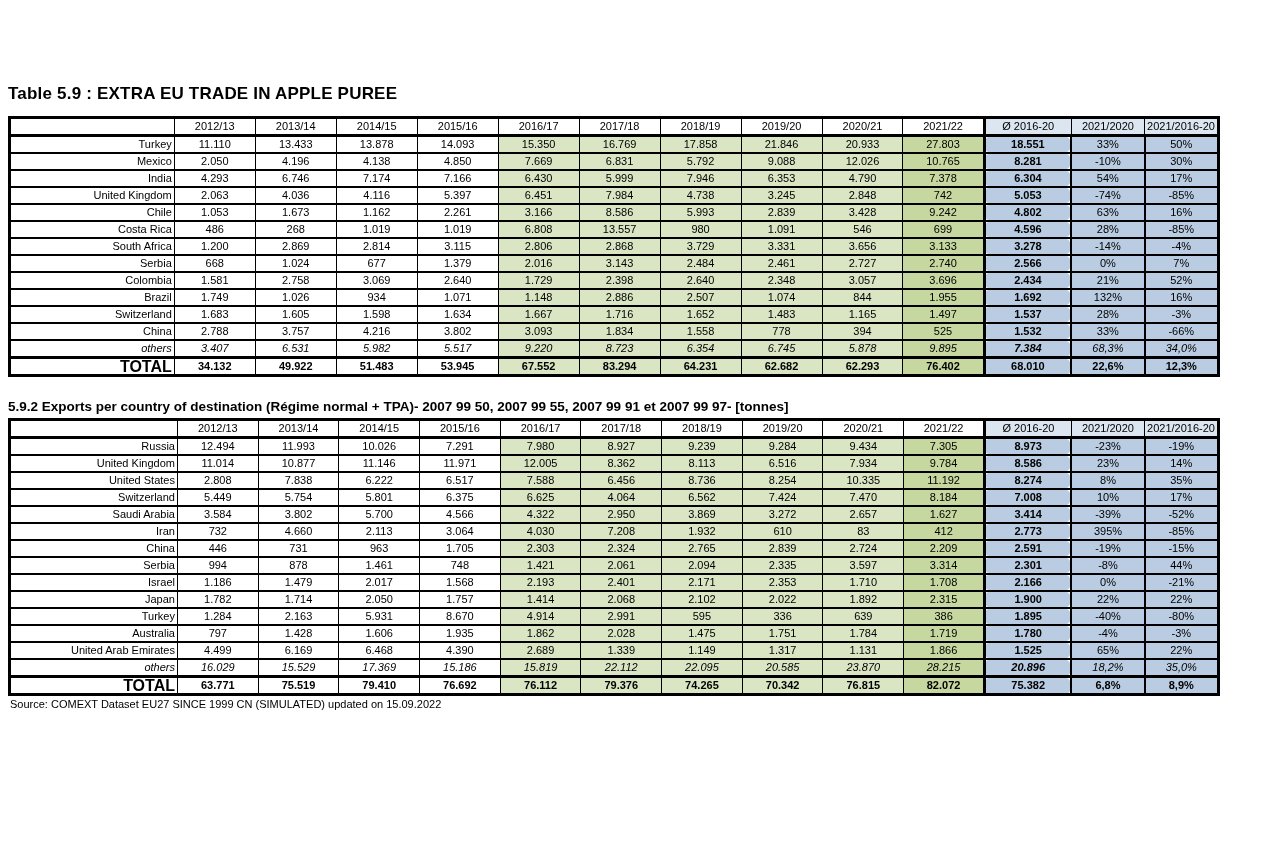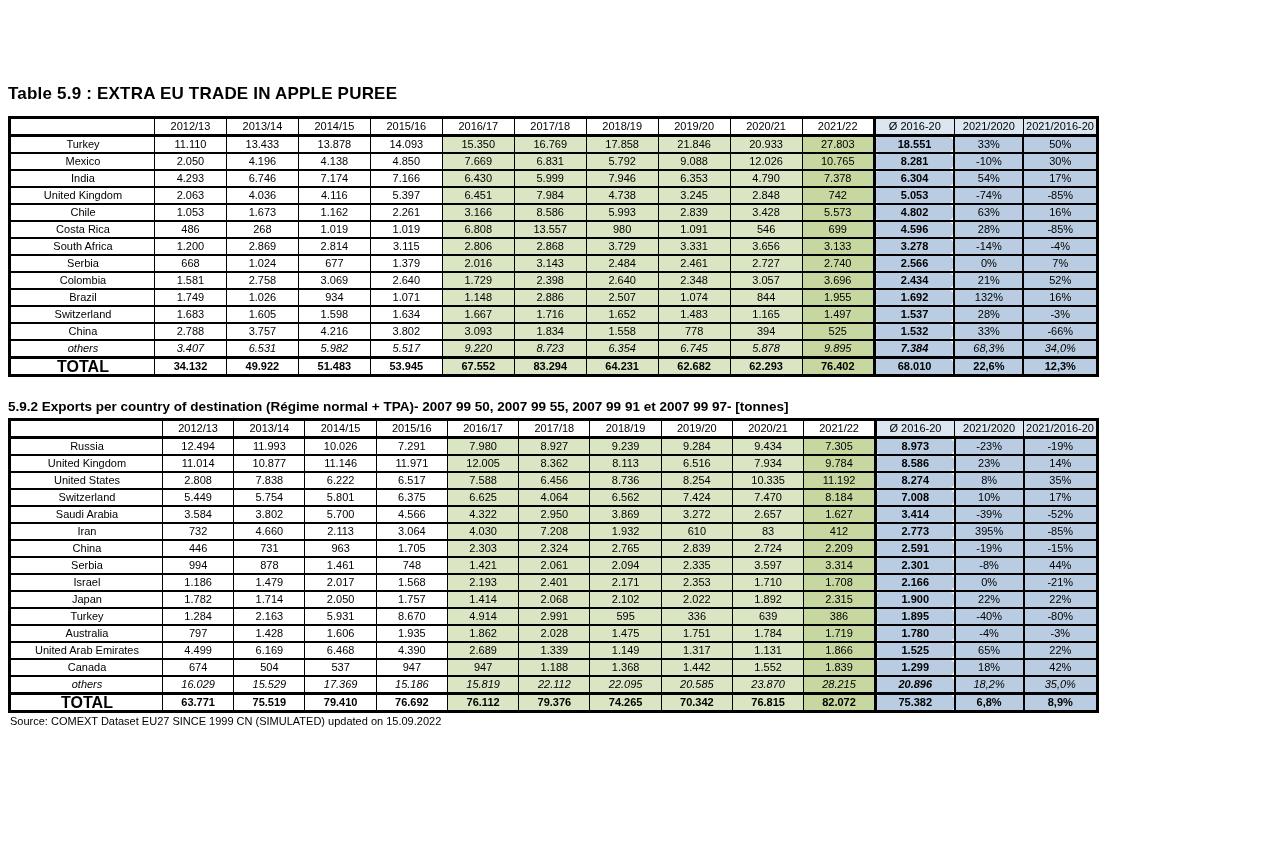"2012/13" .tbl-wrap { width: 1091px -> 1212px }
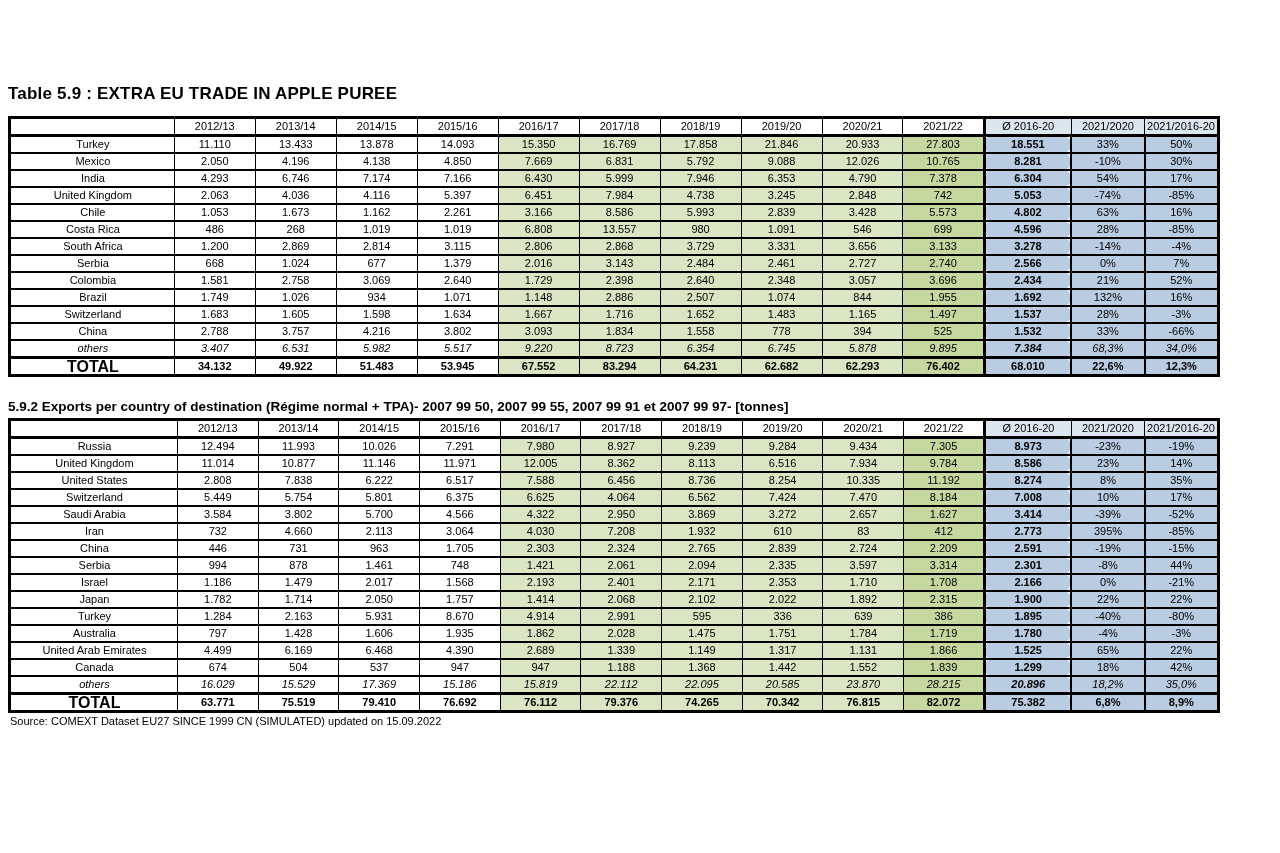"Turkey" td.c-label { text-align: center -> right }
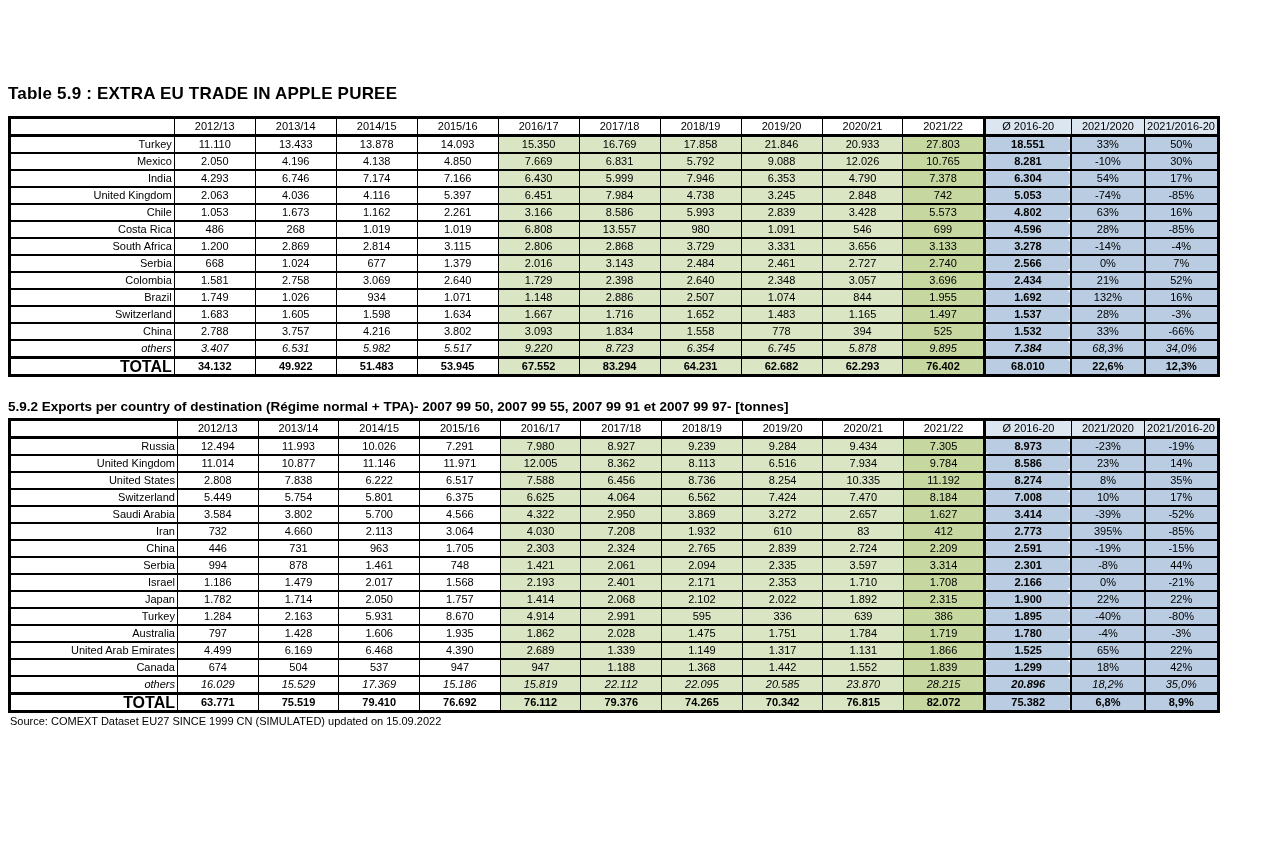"5.573" td.c-grn2 { text: 5.573 -> 9.242 }
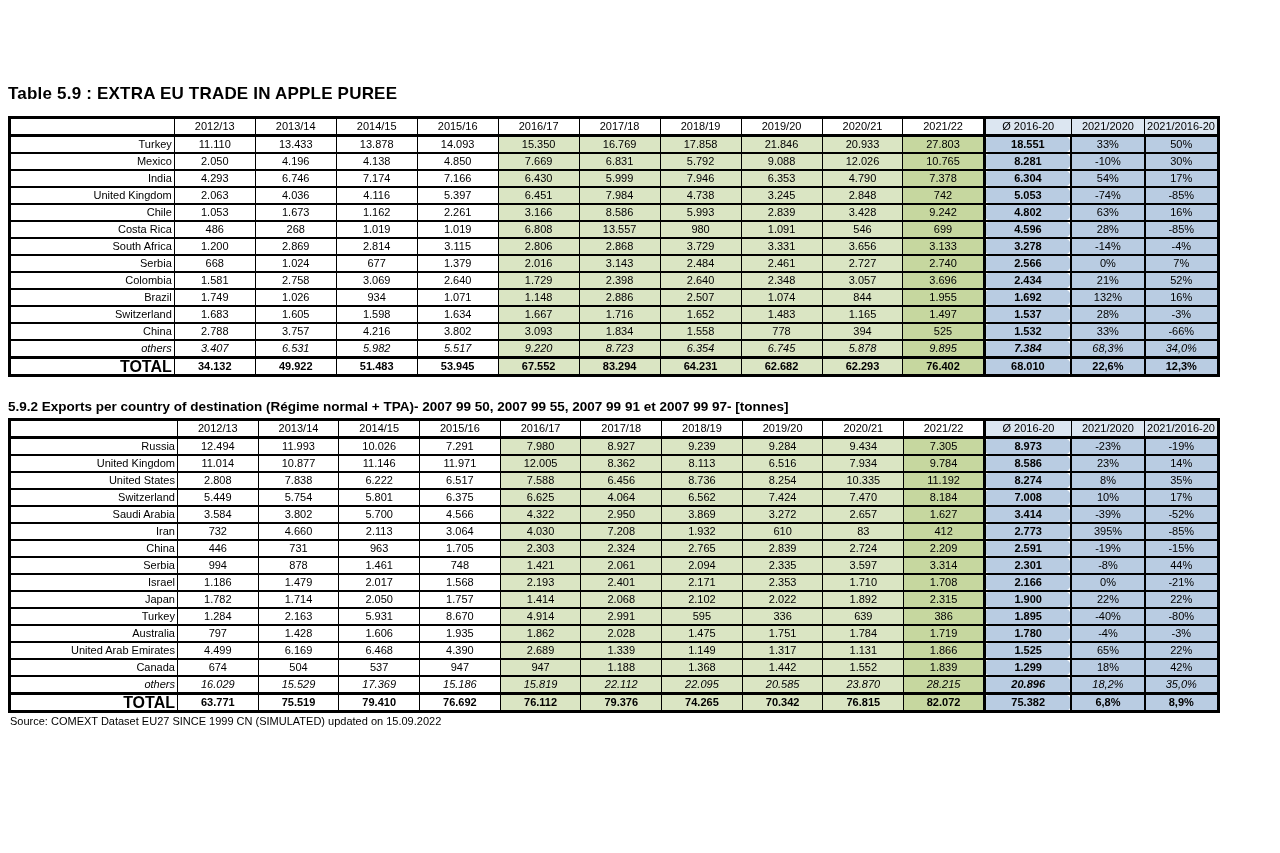"Canada" tr.r-normal { html: <tr> <td>Canada</td> <td>674</td> <td>504</td> <td>537</td> <td>947</td> <td>947</td> <td>1.188</td> <td>1.368</td> <td>1.442</td> <td>1.552</td> <td>1.839</td> <td>1.299</td> <td>18%</td> <td>42%</td> </tr> -> none }
